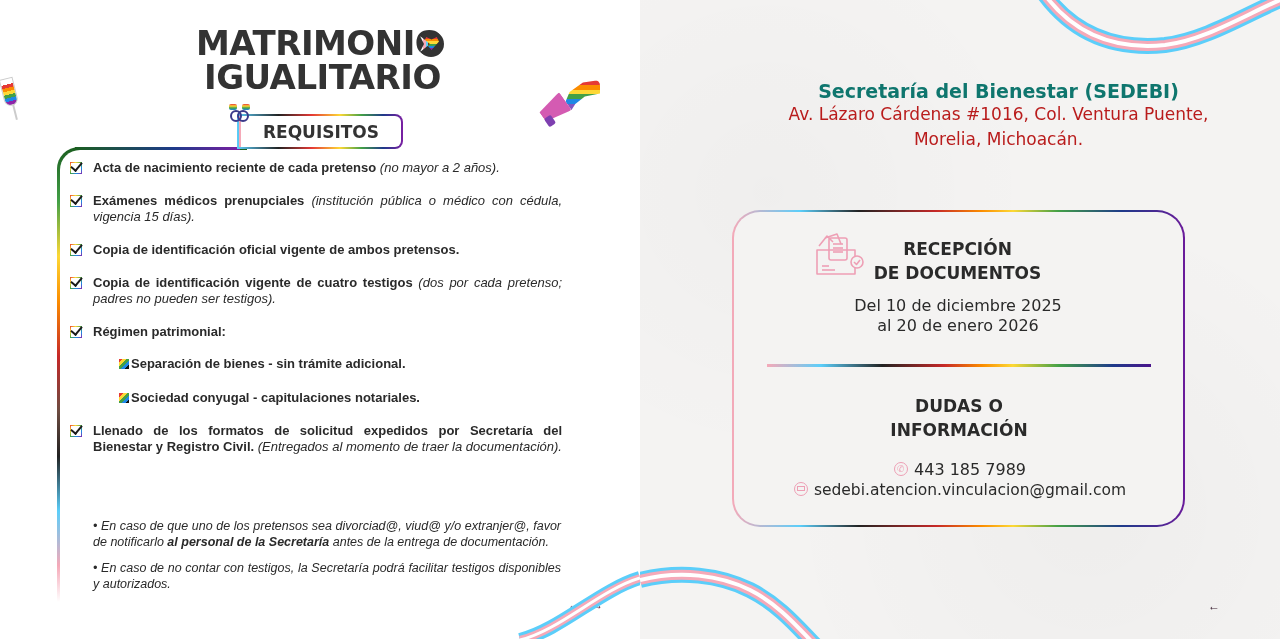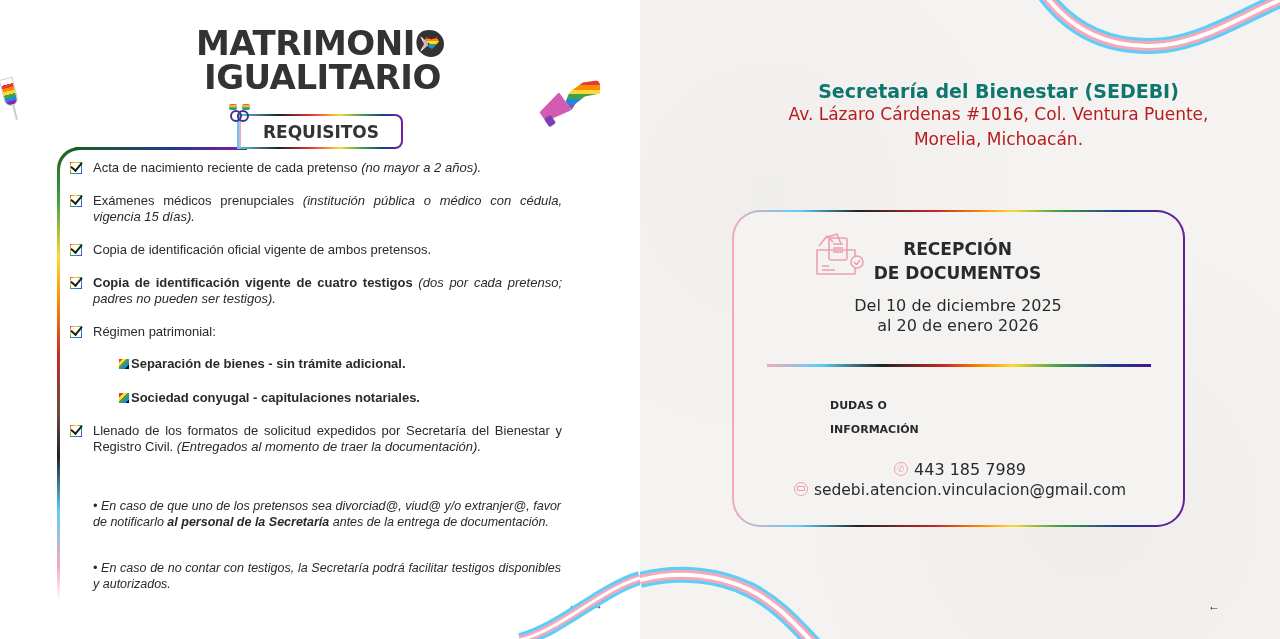"Acta de nacimiento reciente de" .req-item b { font-weight: normal -> bold }
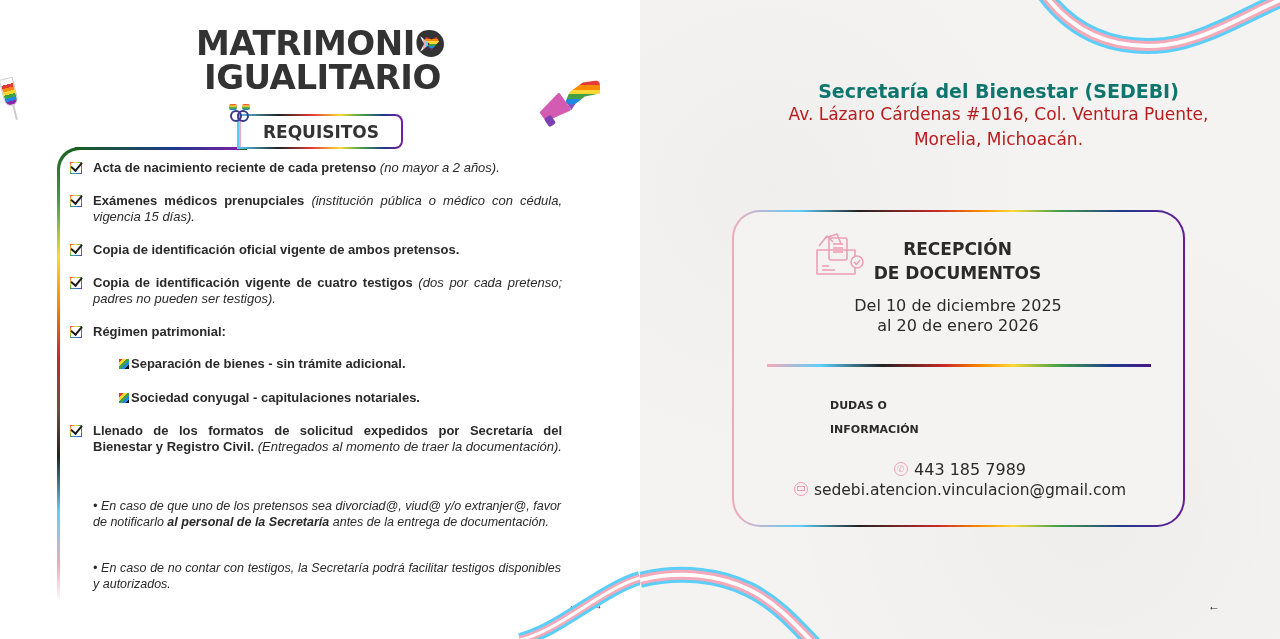"DUDAS O" .dudas-title { font-size: 11px -> 17px; text-align: left -> center }
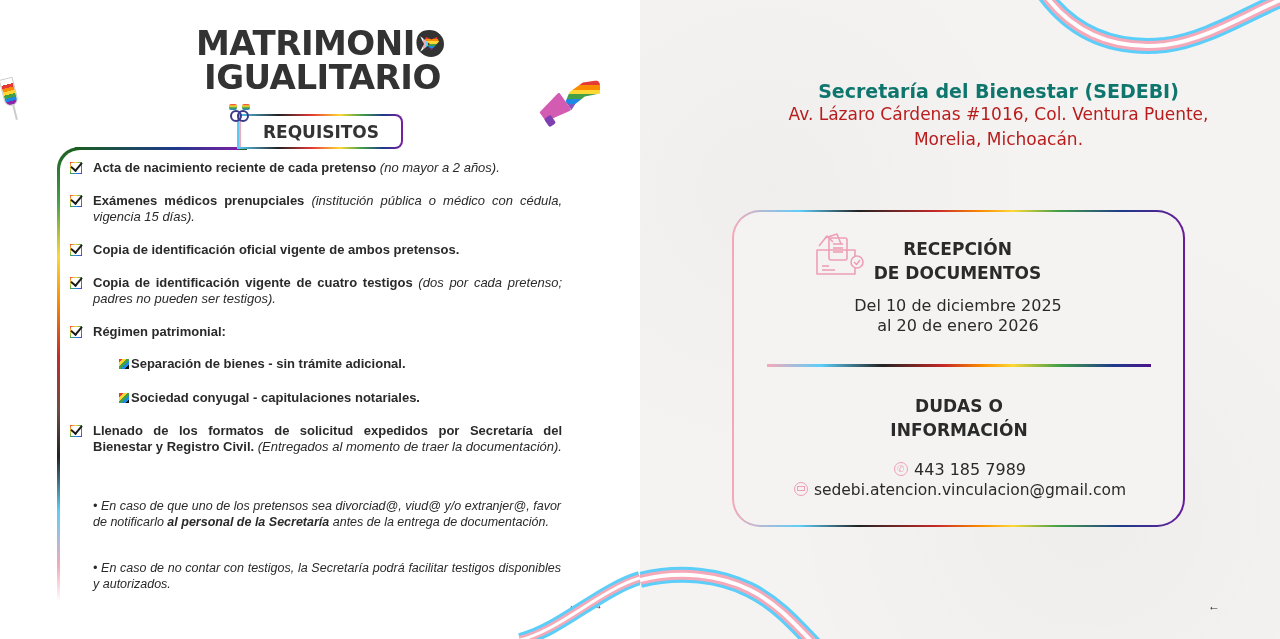"• En caso de que" .note1 { top: 498px -> 518px }
